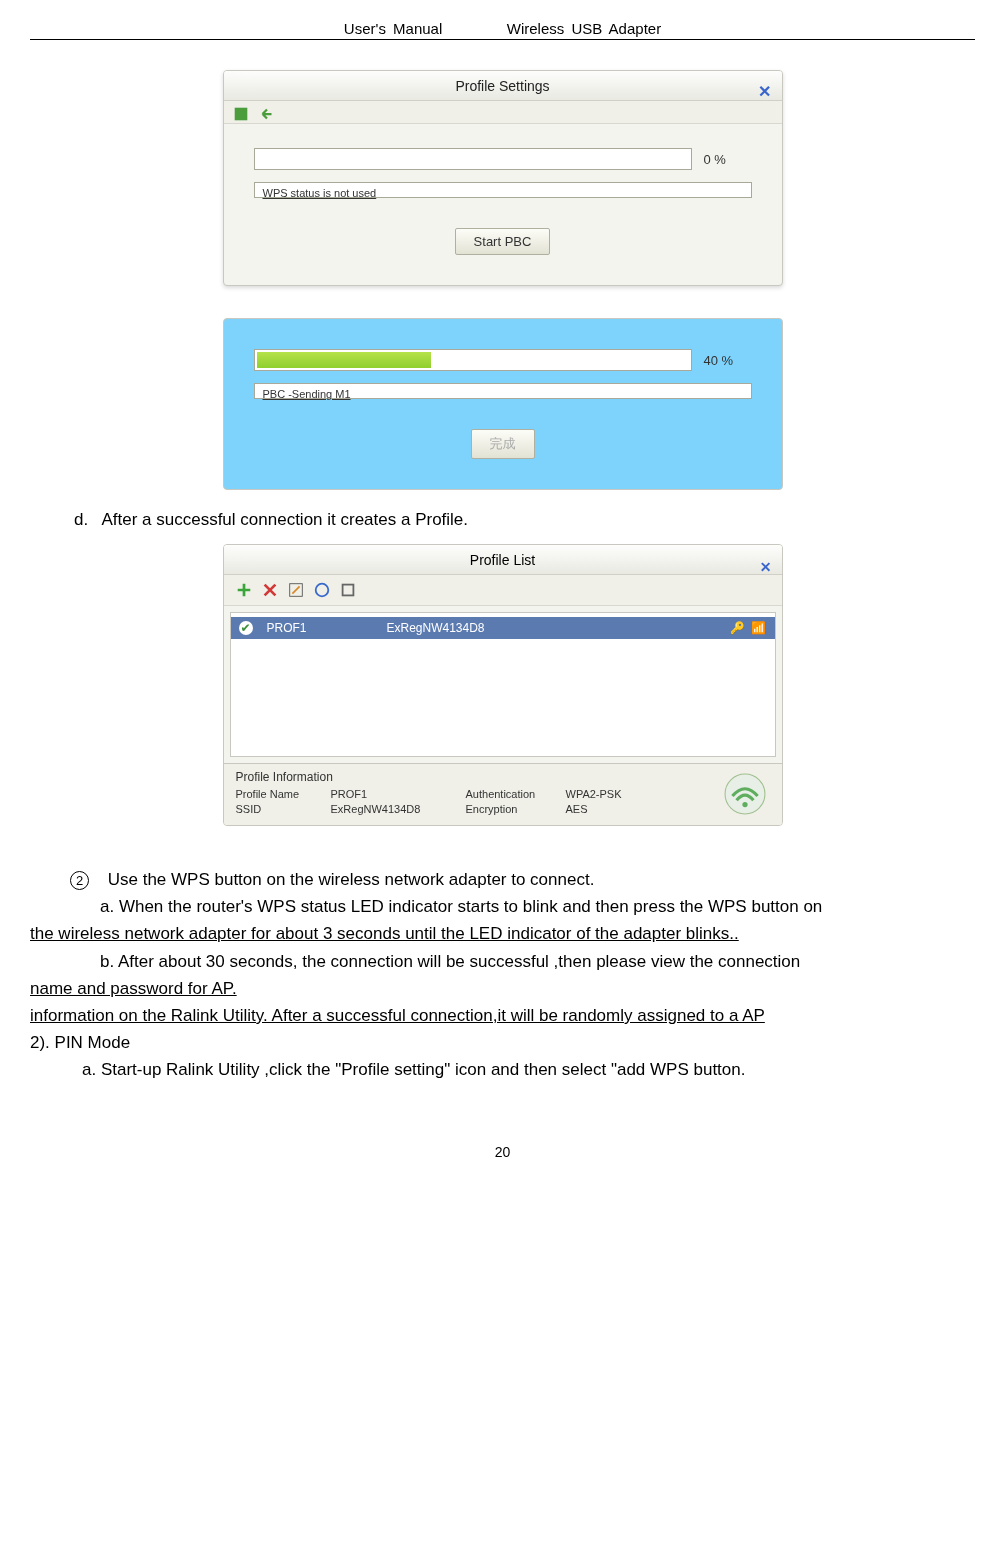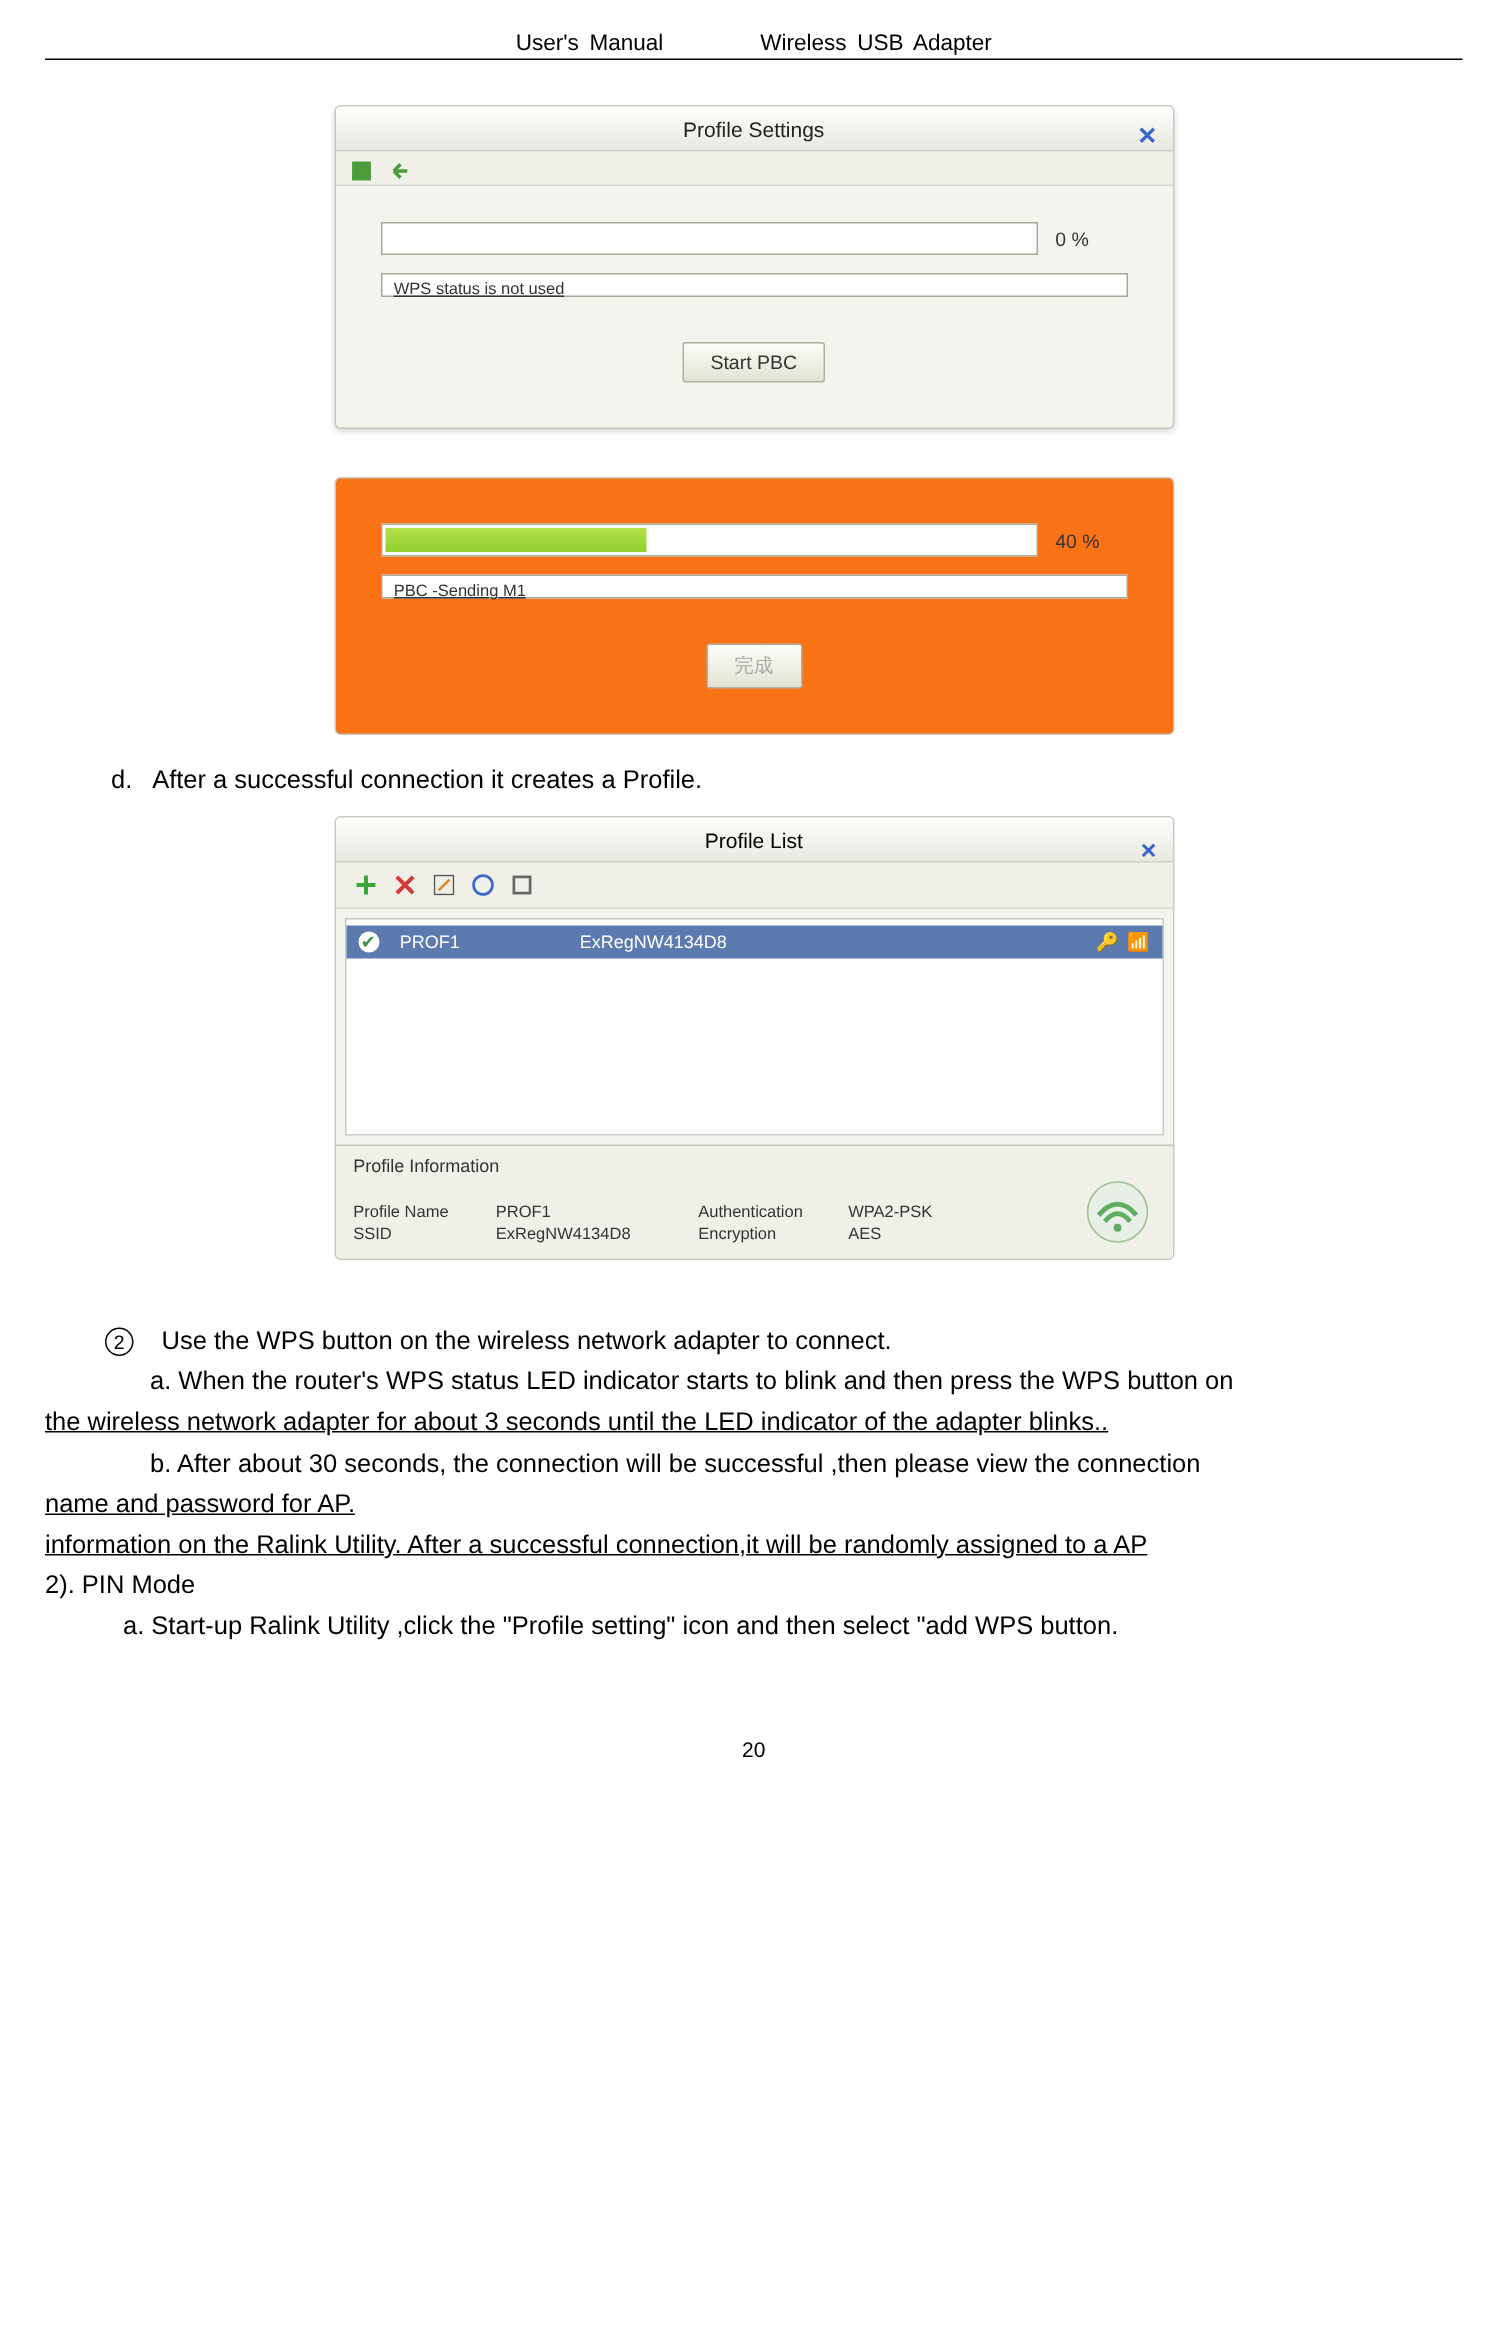"40 %" .panel { background: #f97316 -> #7dd3fc }
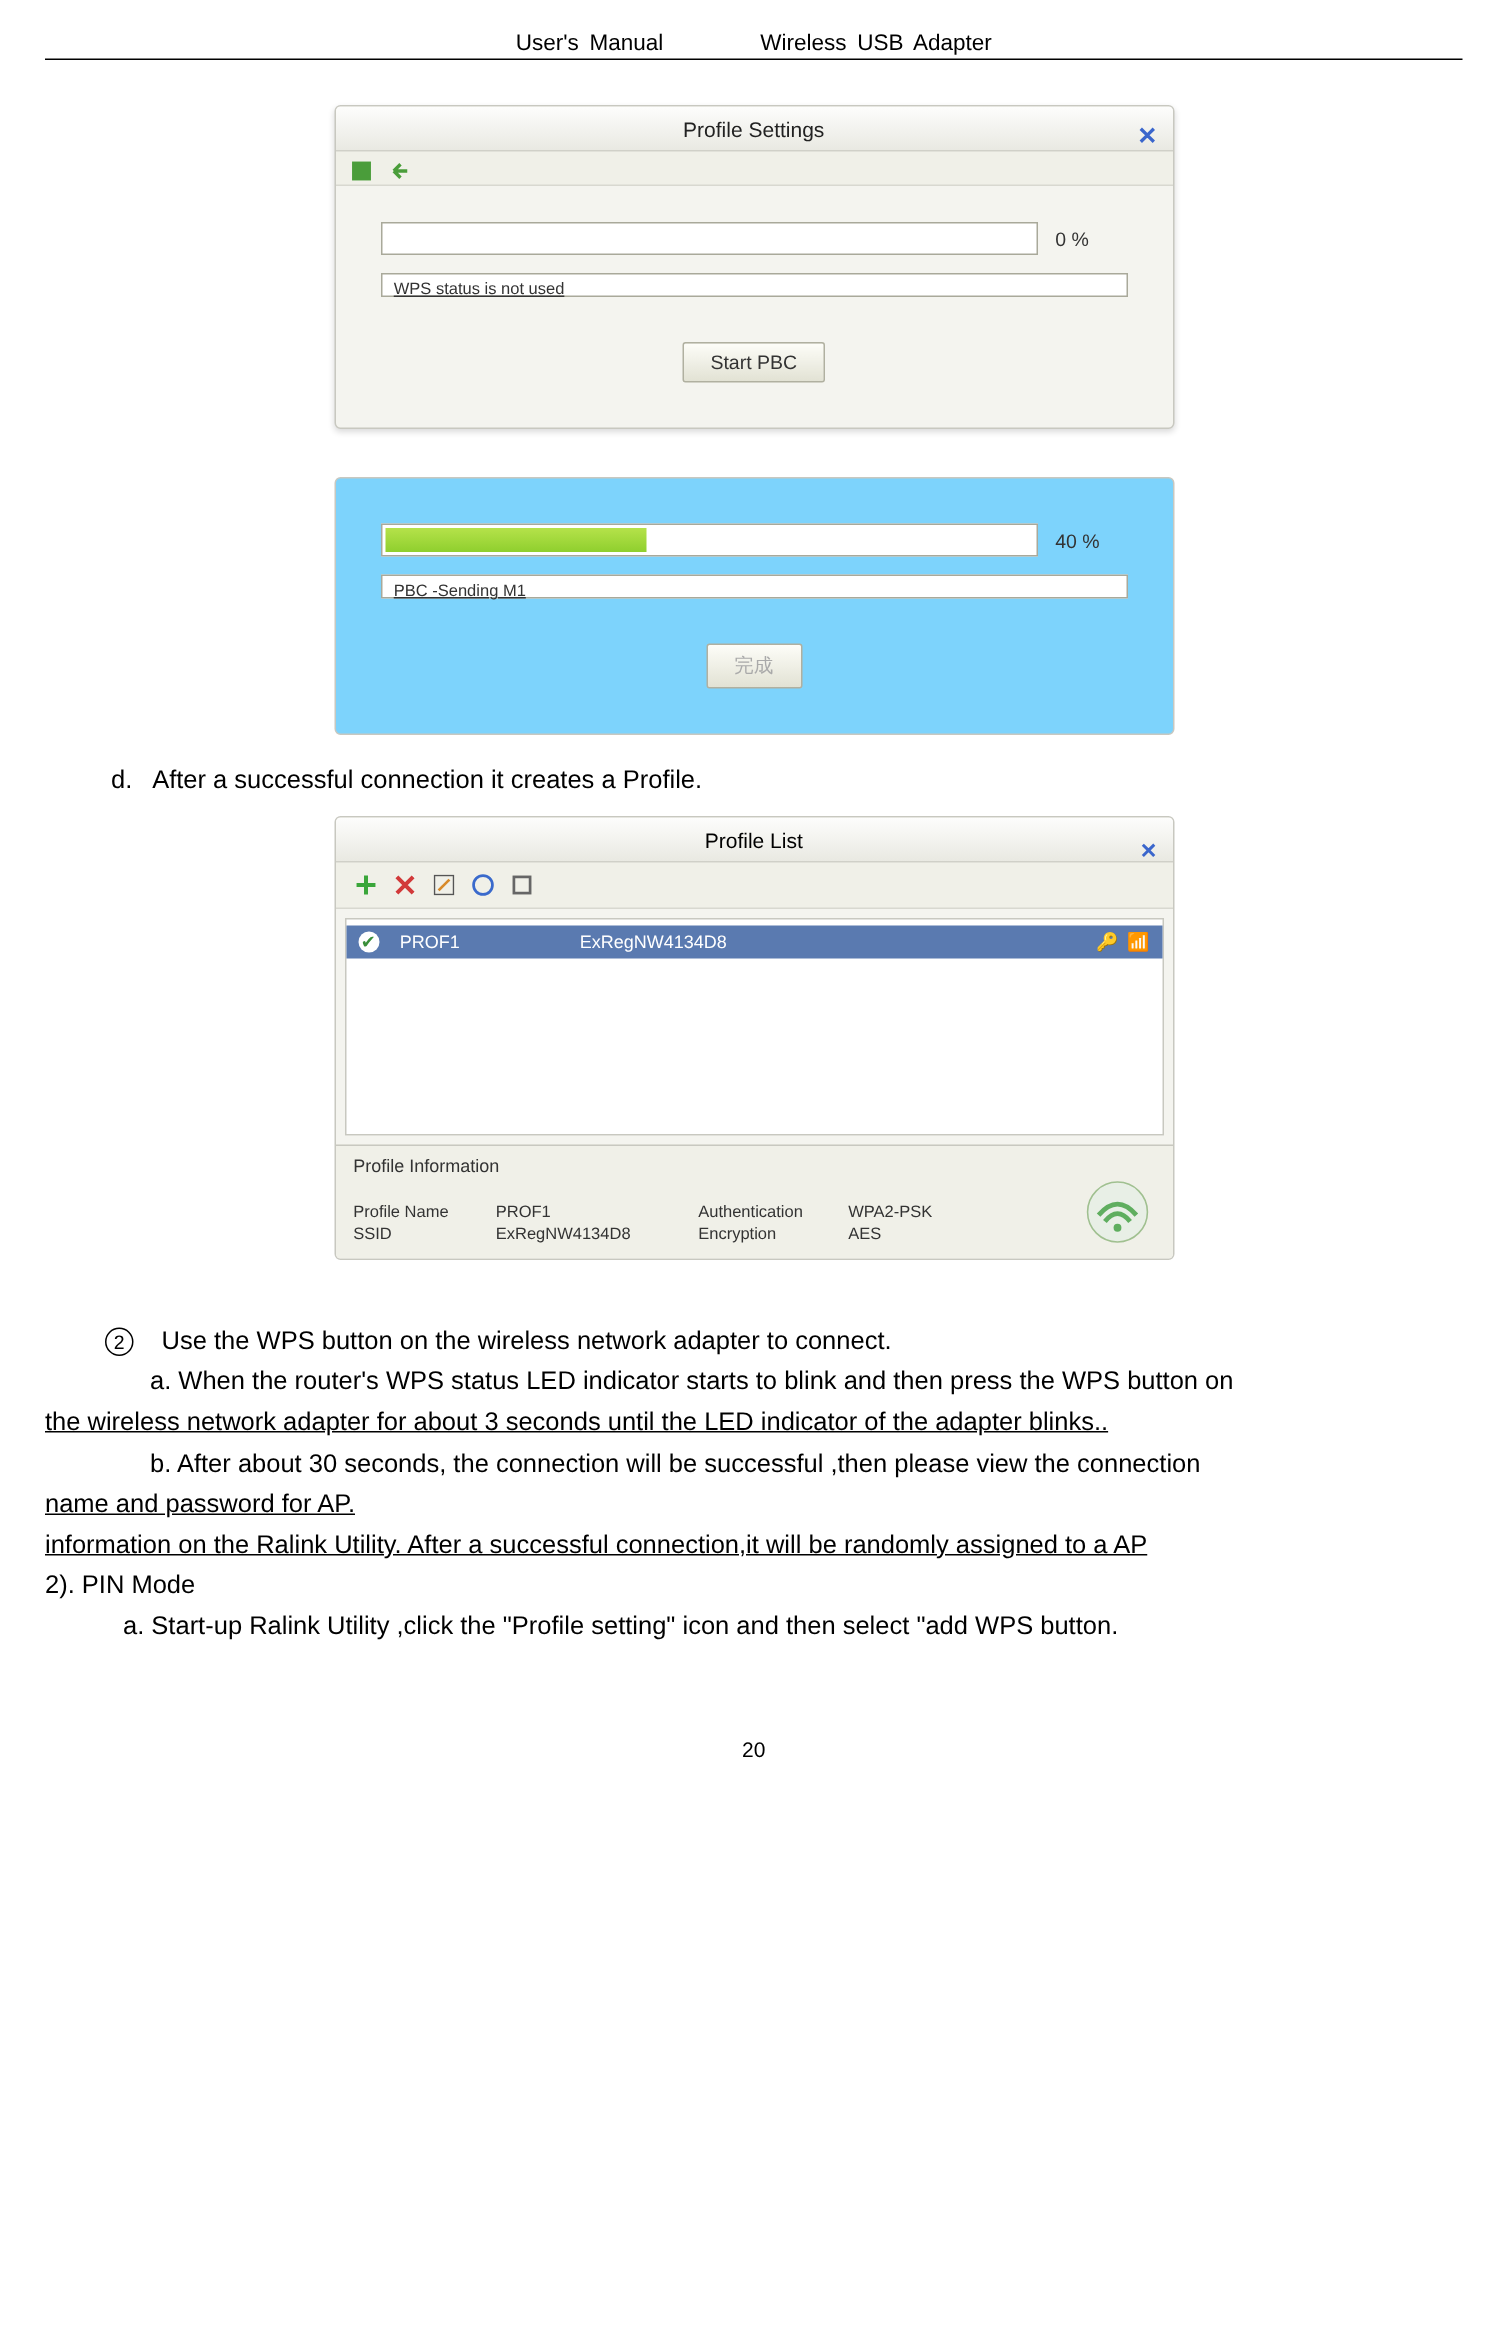"Profile Information" .profile-info .legend { margin-bottom: 18px -> 4px }
